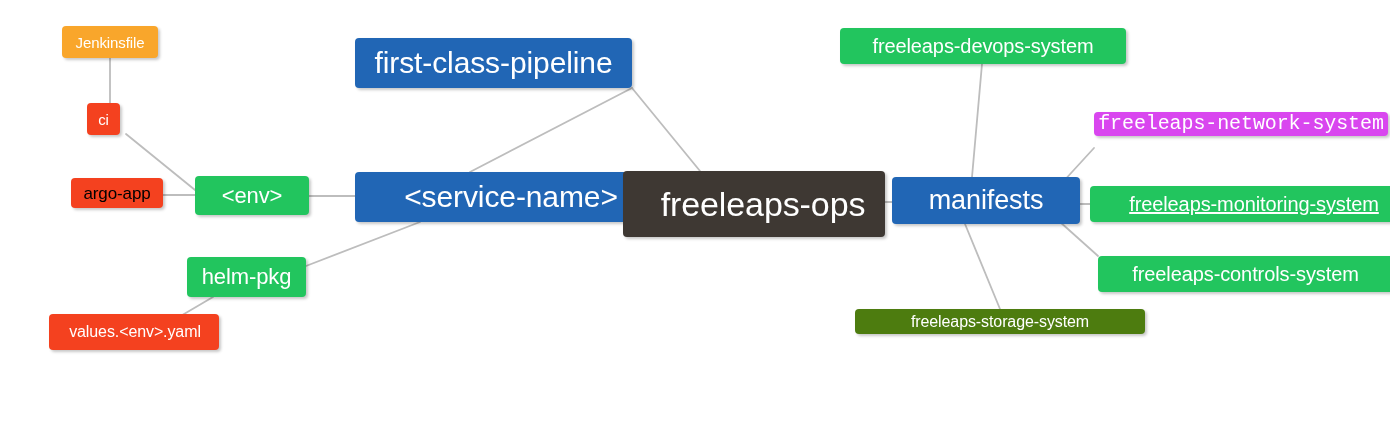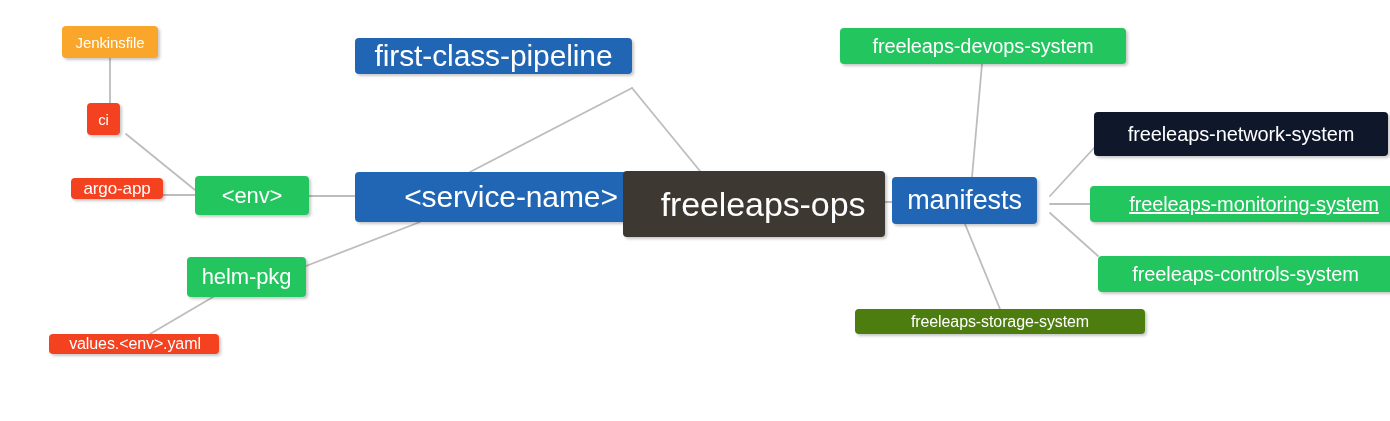"first-class-pipeline" div.node { height: 36px -> 50px }
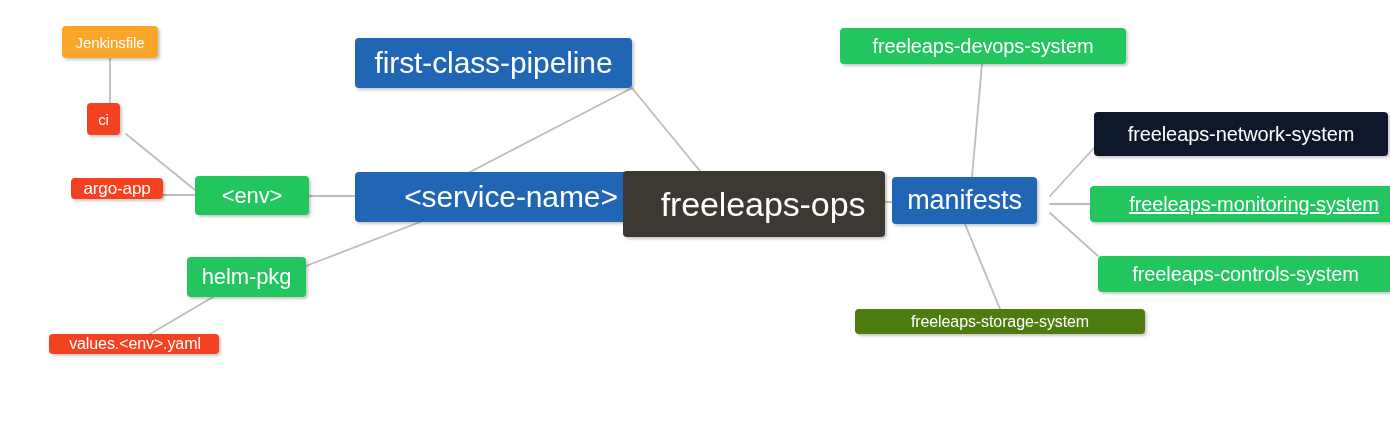"freeleaps-network-system" div.node { background: #0f172a -> #d946ef; font-family: none -> Liberation Mono, monospace; height: 44px -> 24px }
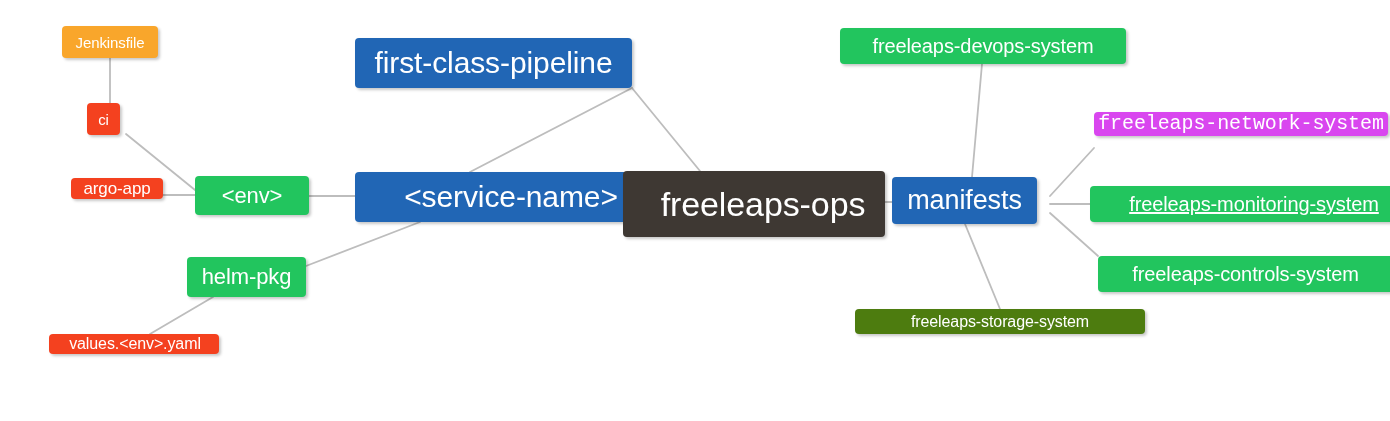"argo-app" div.node { color: #ffffff -> #000000; height: 21px -> 30px }
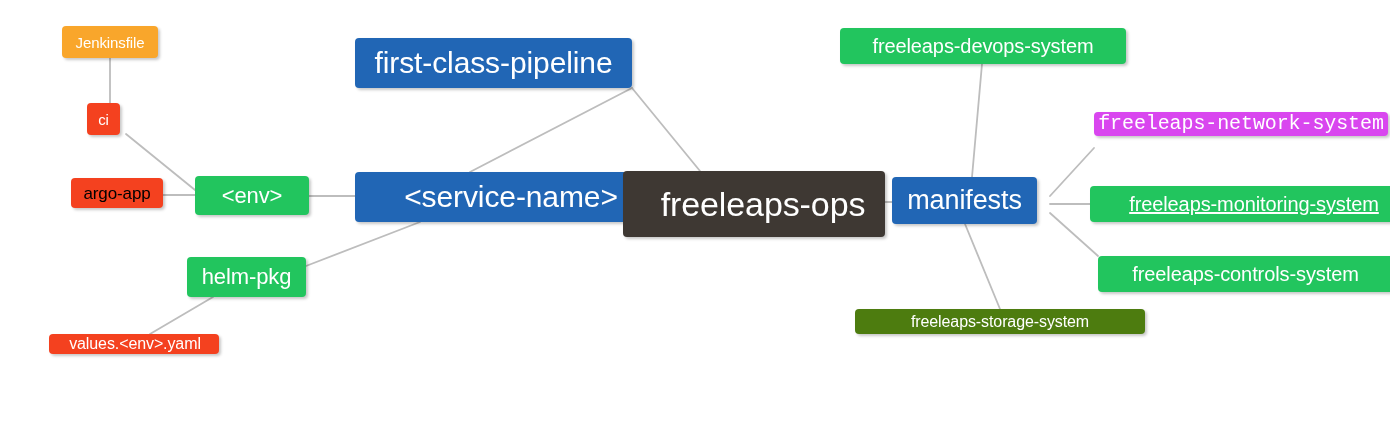"manifests" div.node { width: 145px -> 188px }
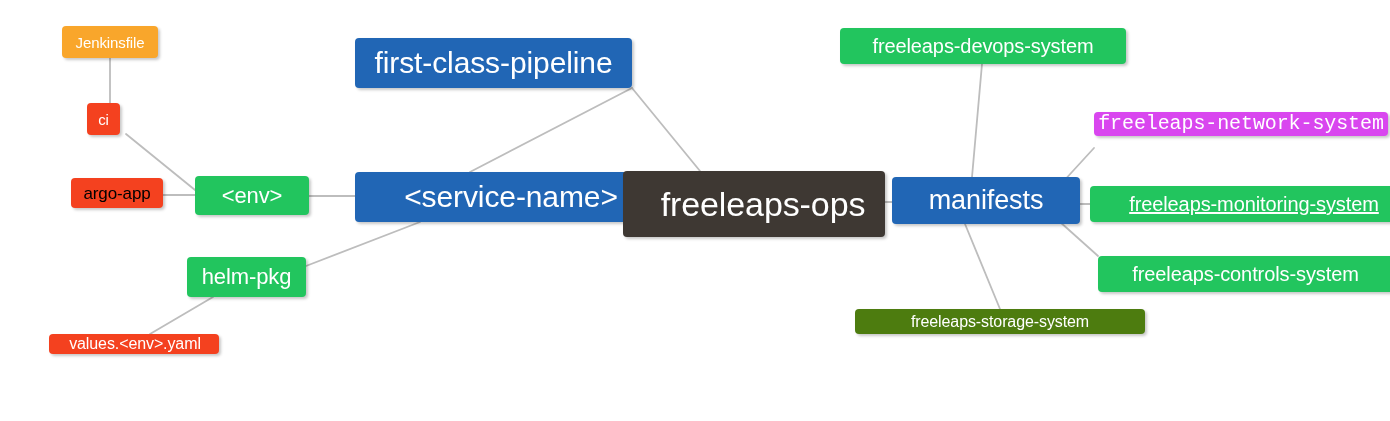"values.<env>.yaml" div.node { height: 20px -> 36px; top: 334px -> 314px }
